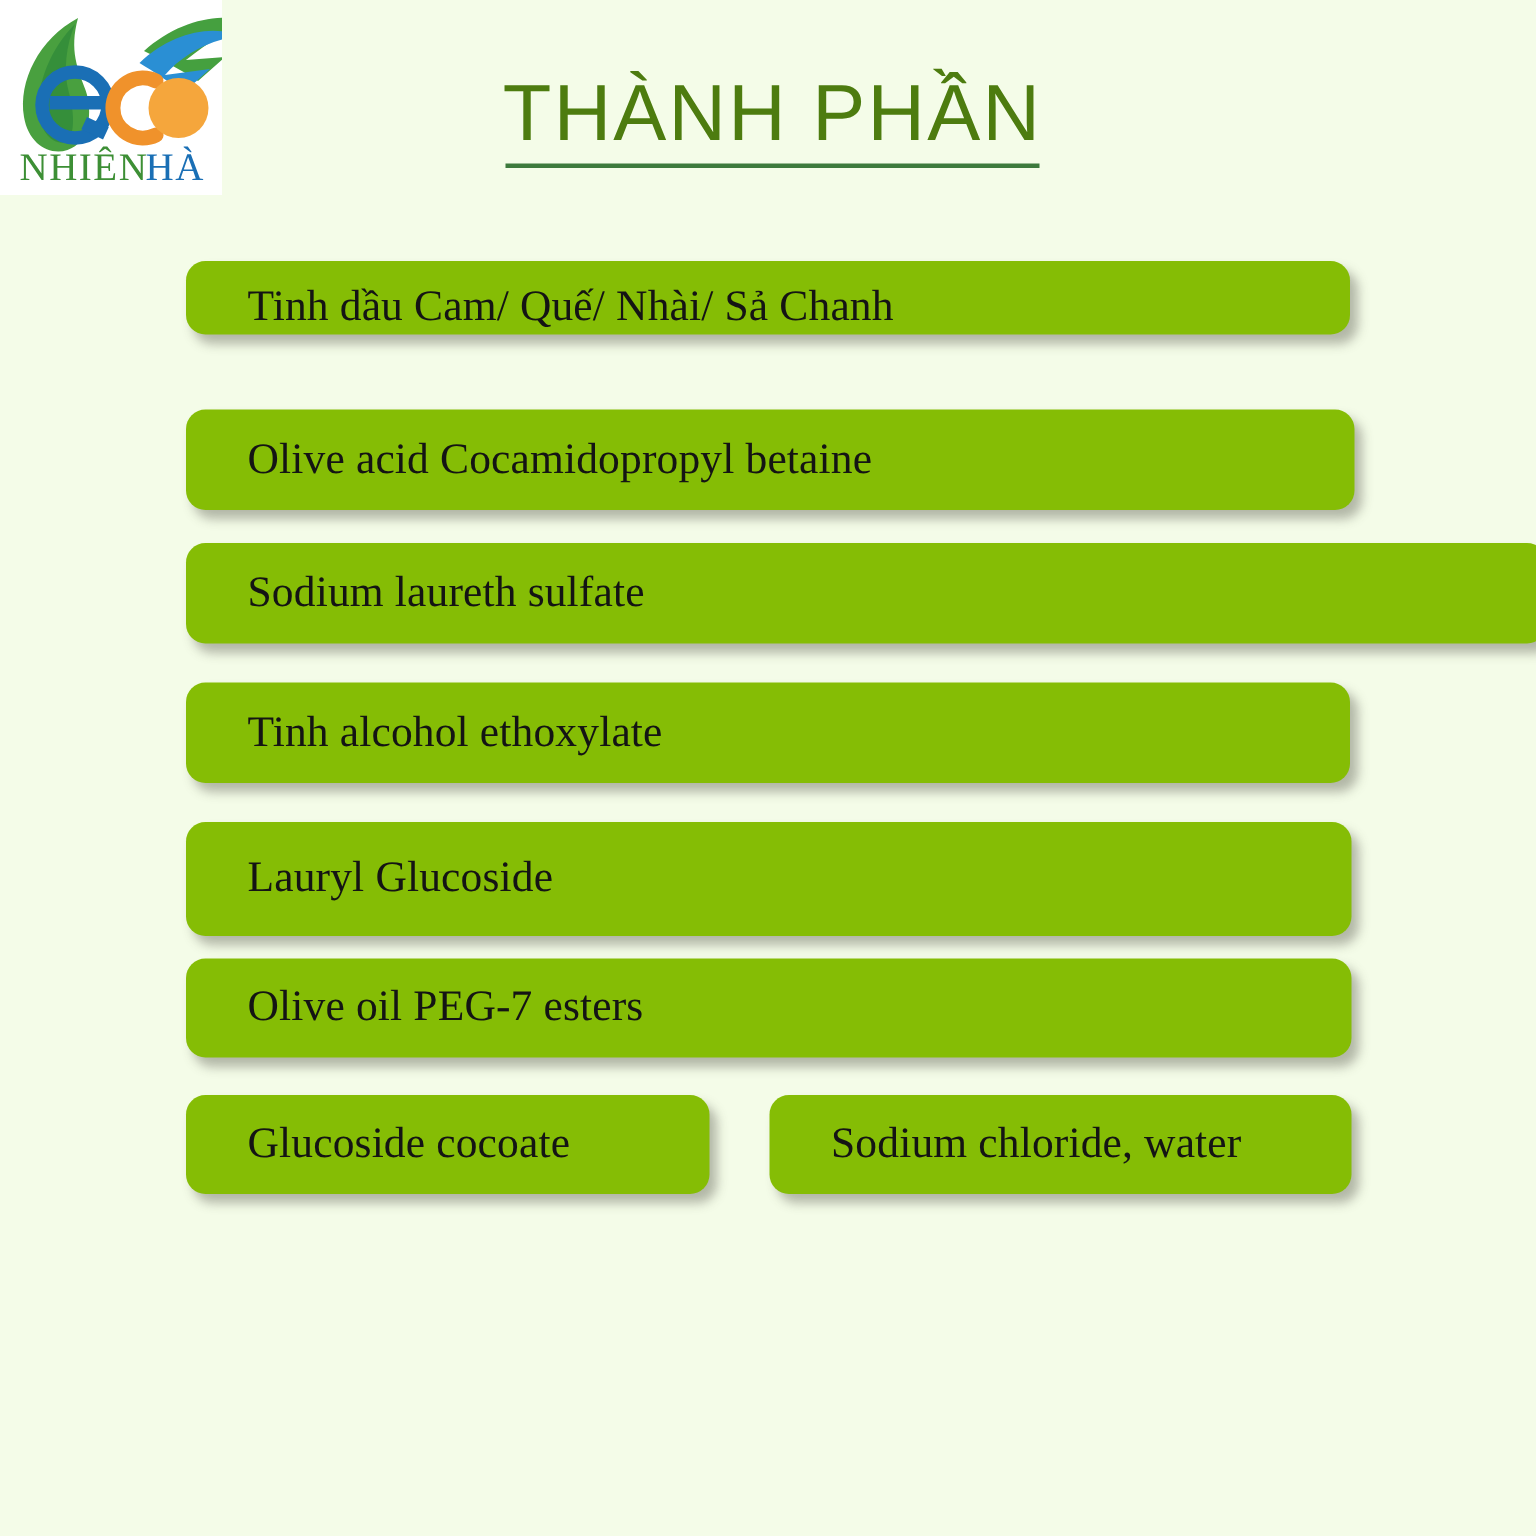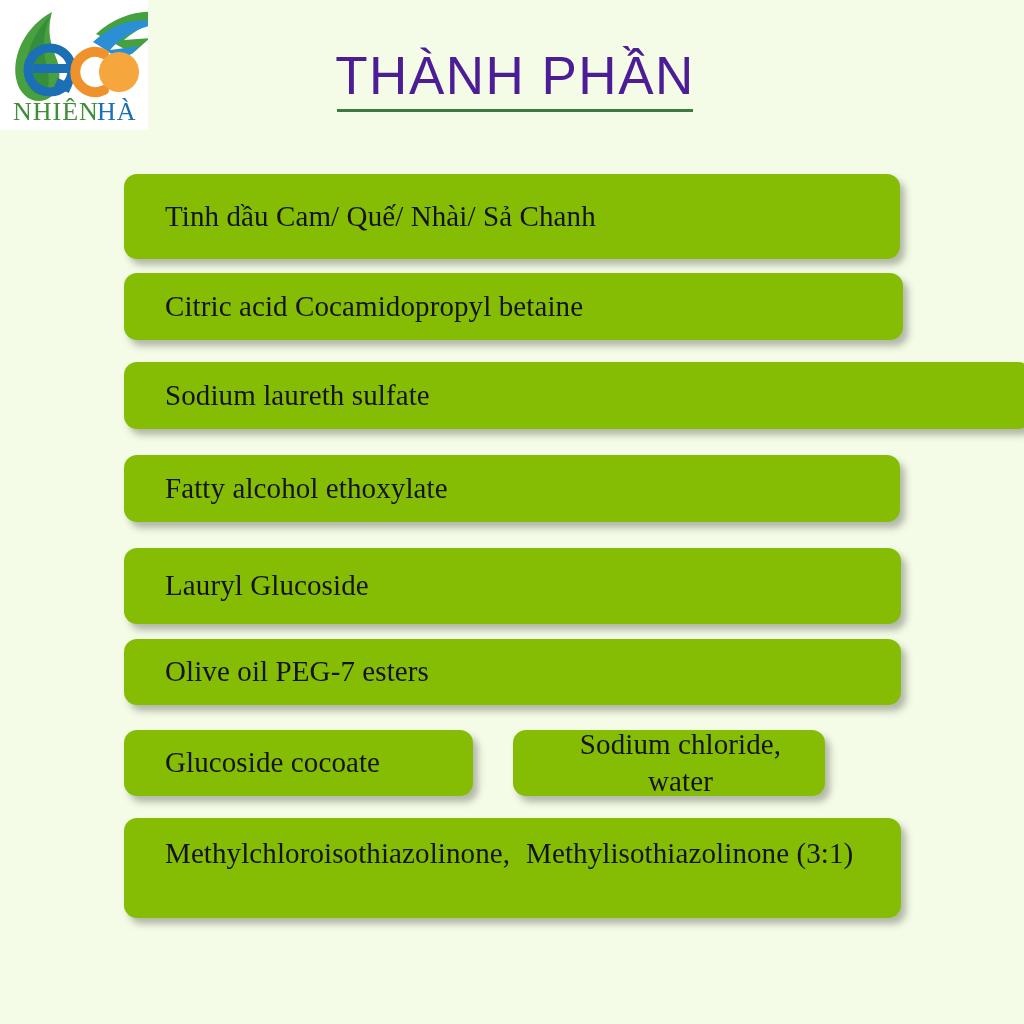"THÀNH PHẦN" #page-title { color: #4c1d95 -> #4d7c0f }
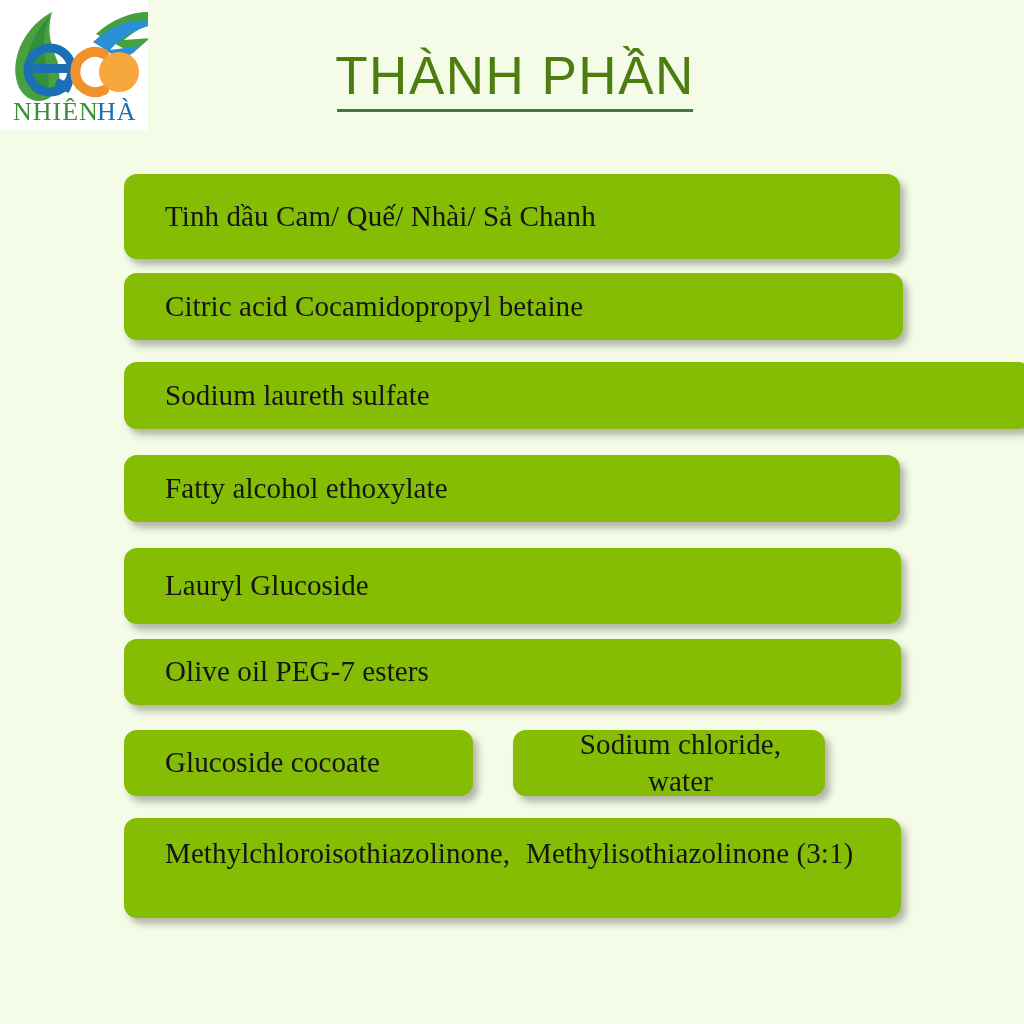"Tinh dầu Cam/ Quế/ Nhài/" #bar-0 { align-items: none -> flex-end; height: 85px -> 49px }
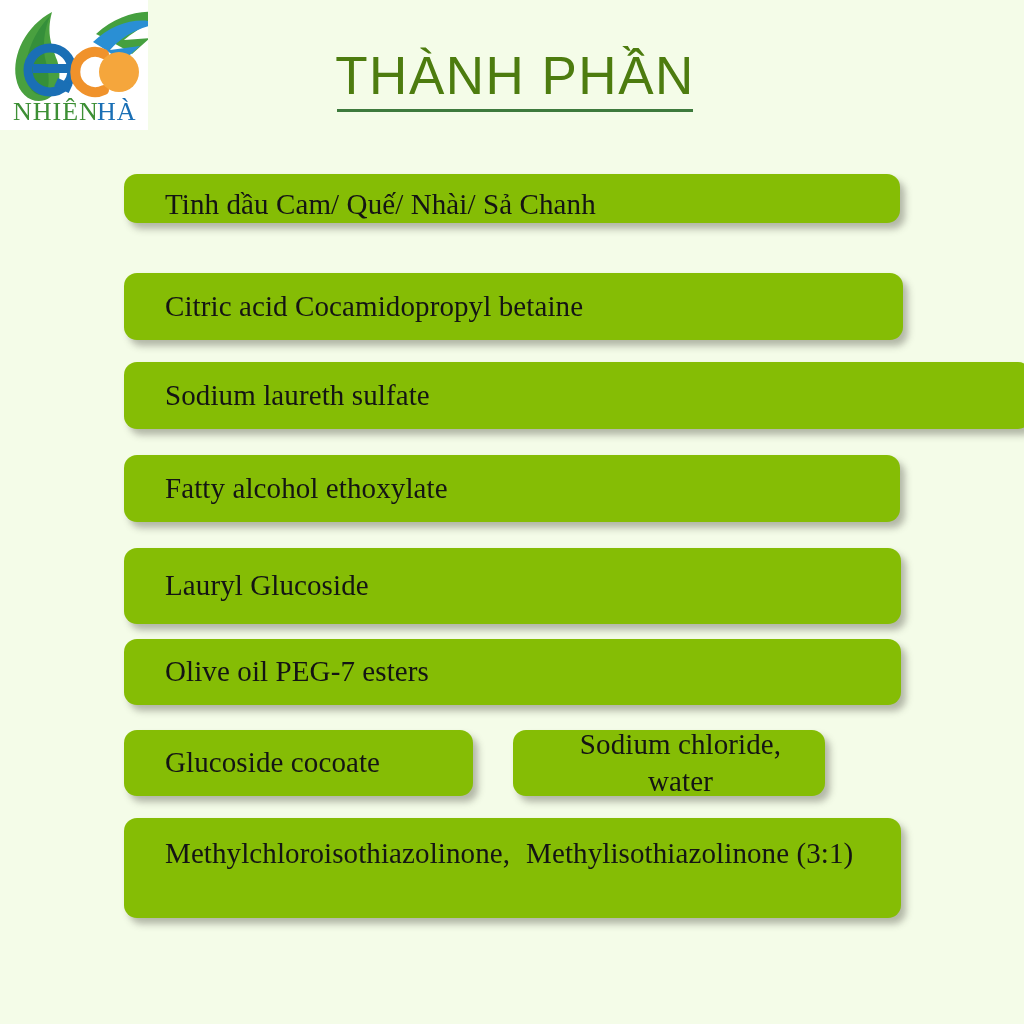"Citric acid Cocamidopropyl betaine" span.bar-label { text: Citric -> Olive }
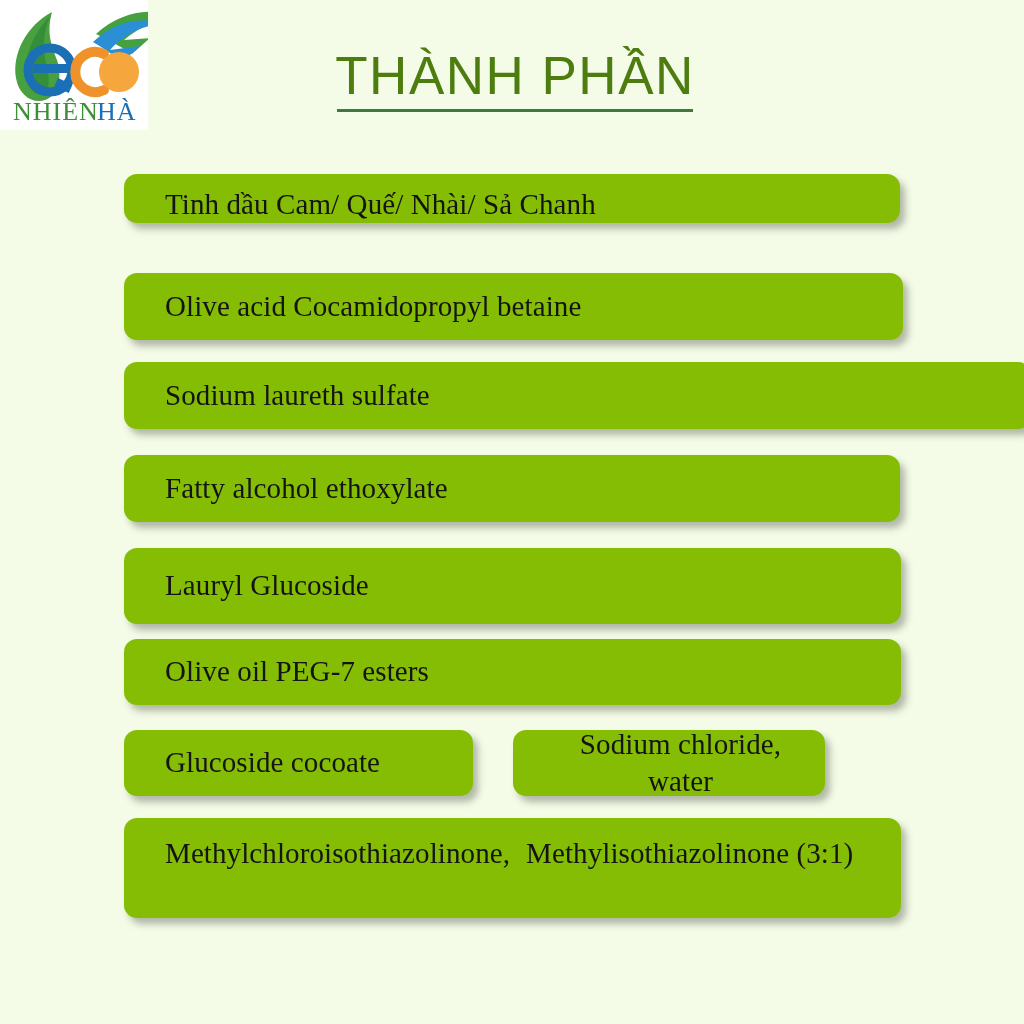"Fatty alcohol ethoxylate" span.bar-label { text: Fatty -> Tinh }
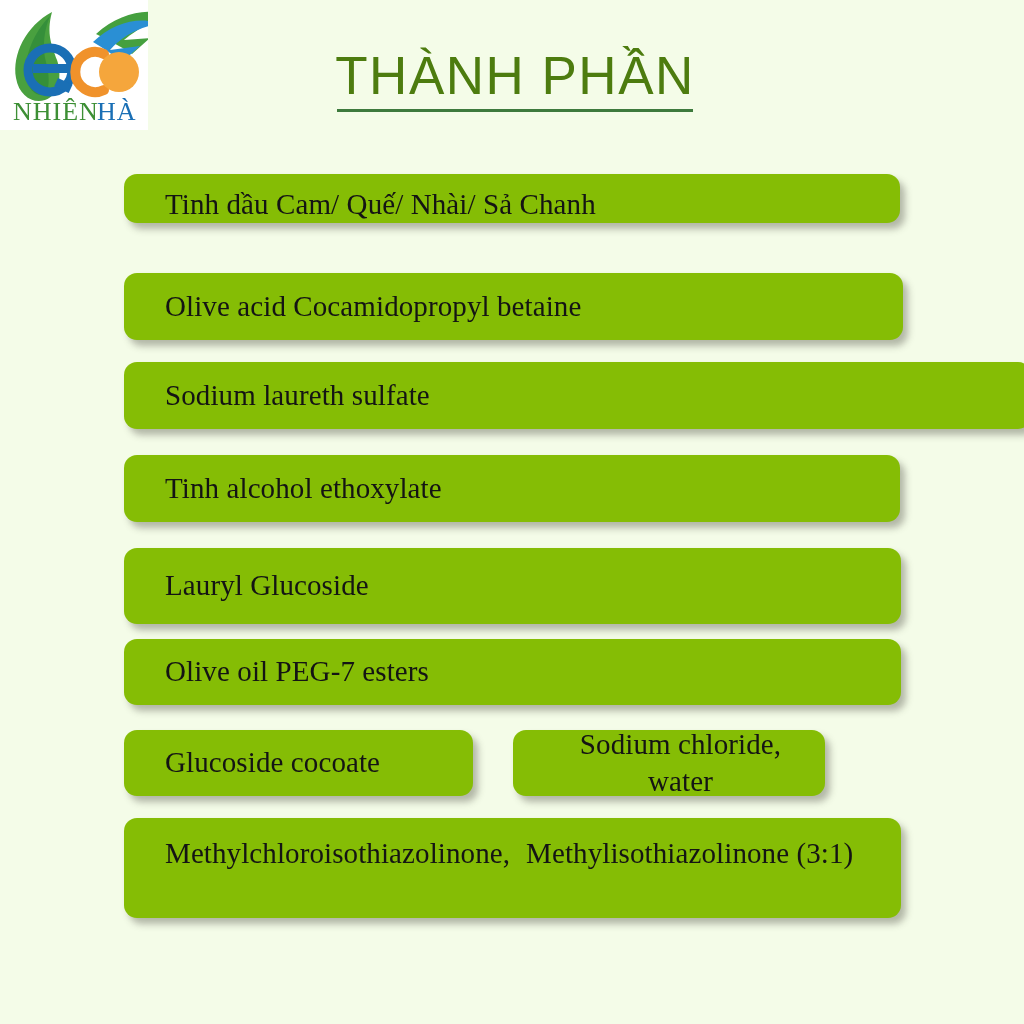"Sodium chloride, water" #bar-7 { width: 312px -> 388px }
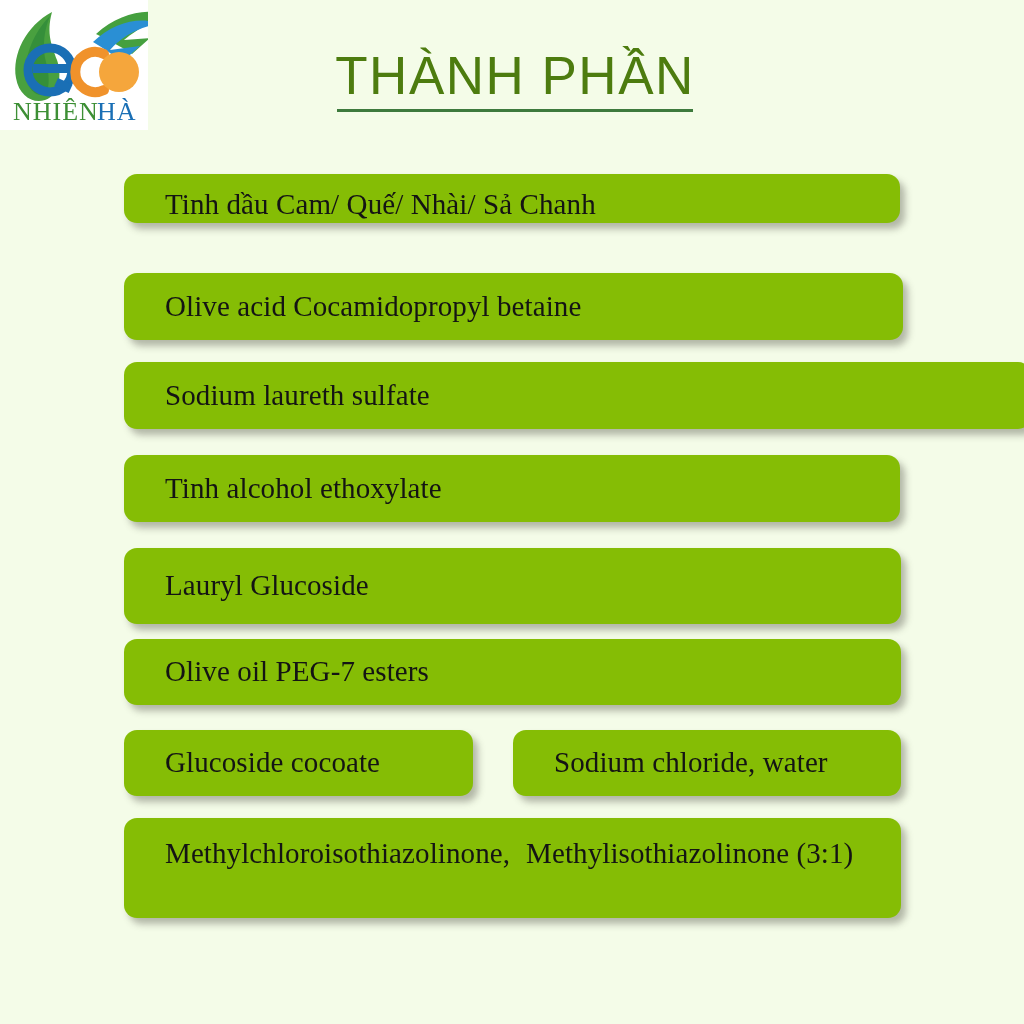"Methylchloroisothiazolinone," div.bar { html: <div> <span><span>Methylchloroisothiazolinone,</span><span></span><span>Methylisothiazolinone (3:1)</span></span> </div> -> none }
